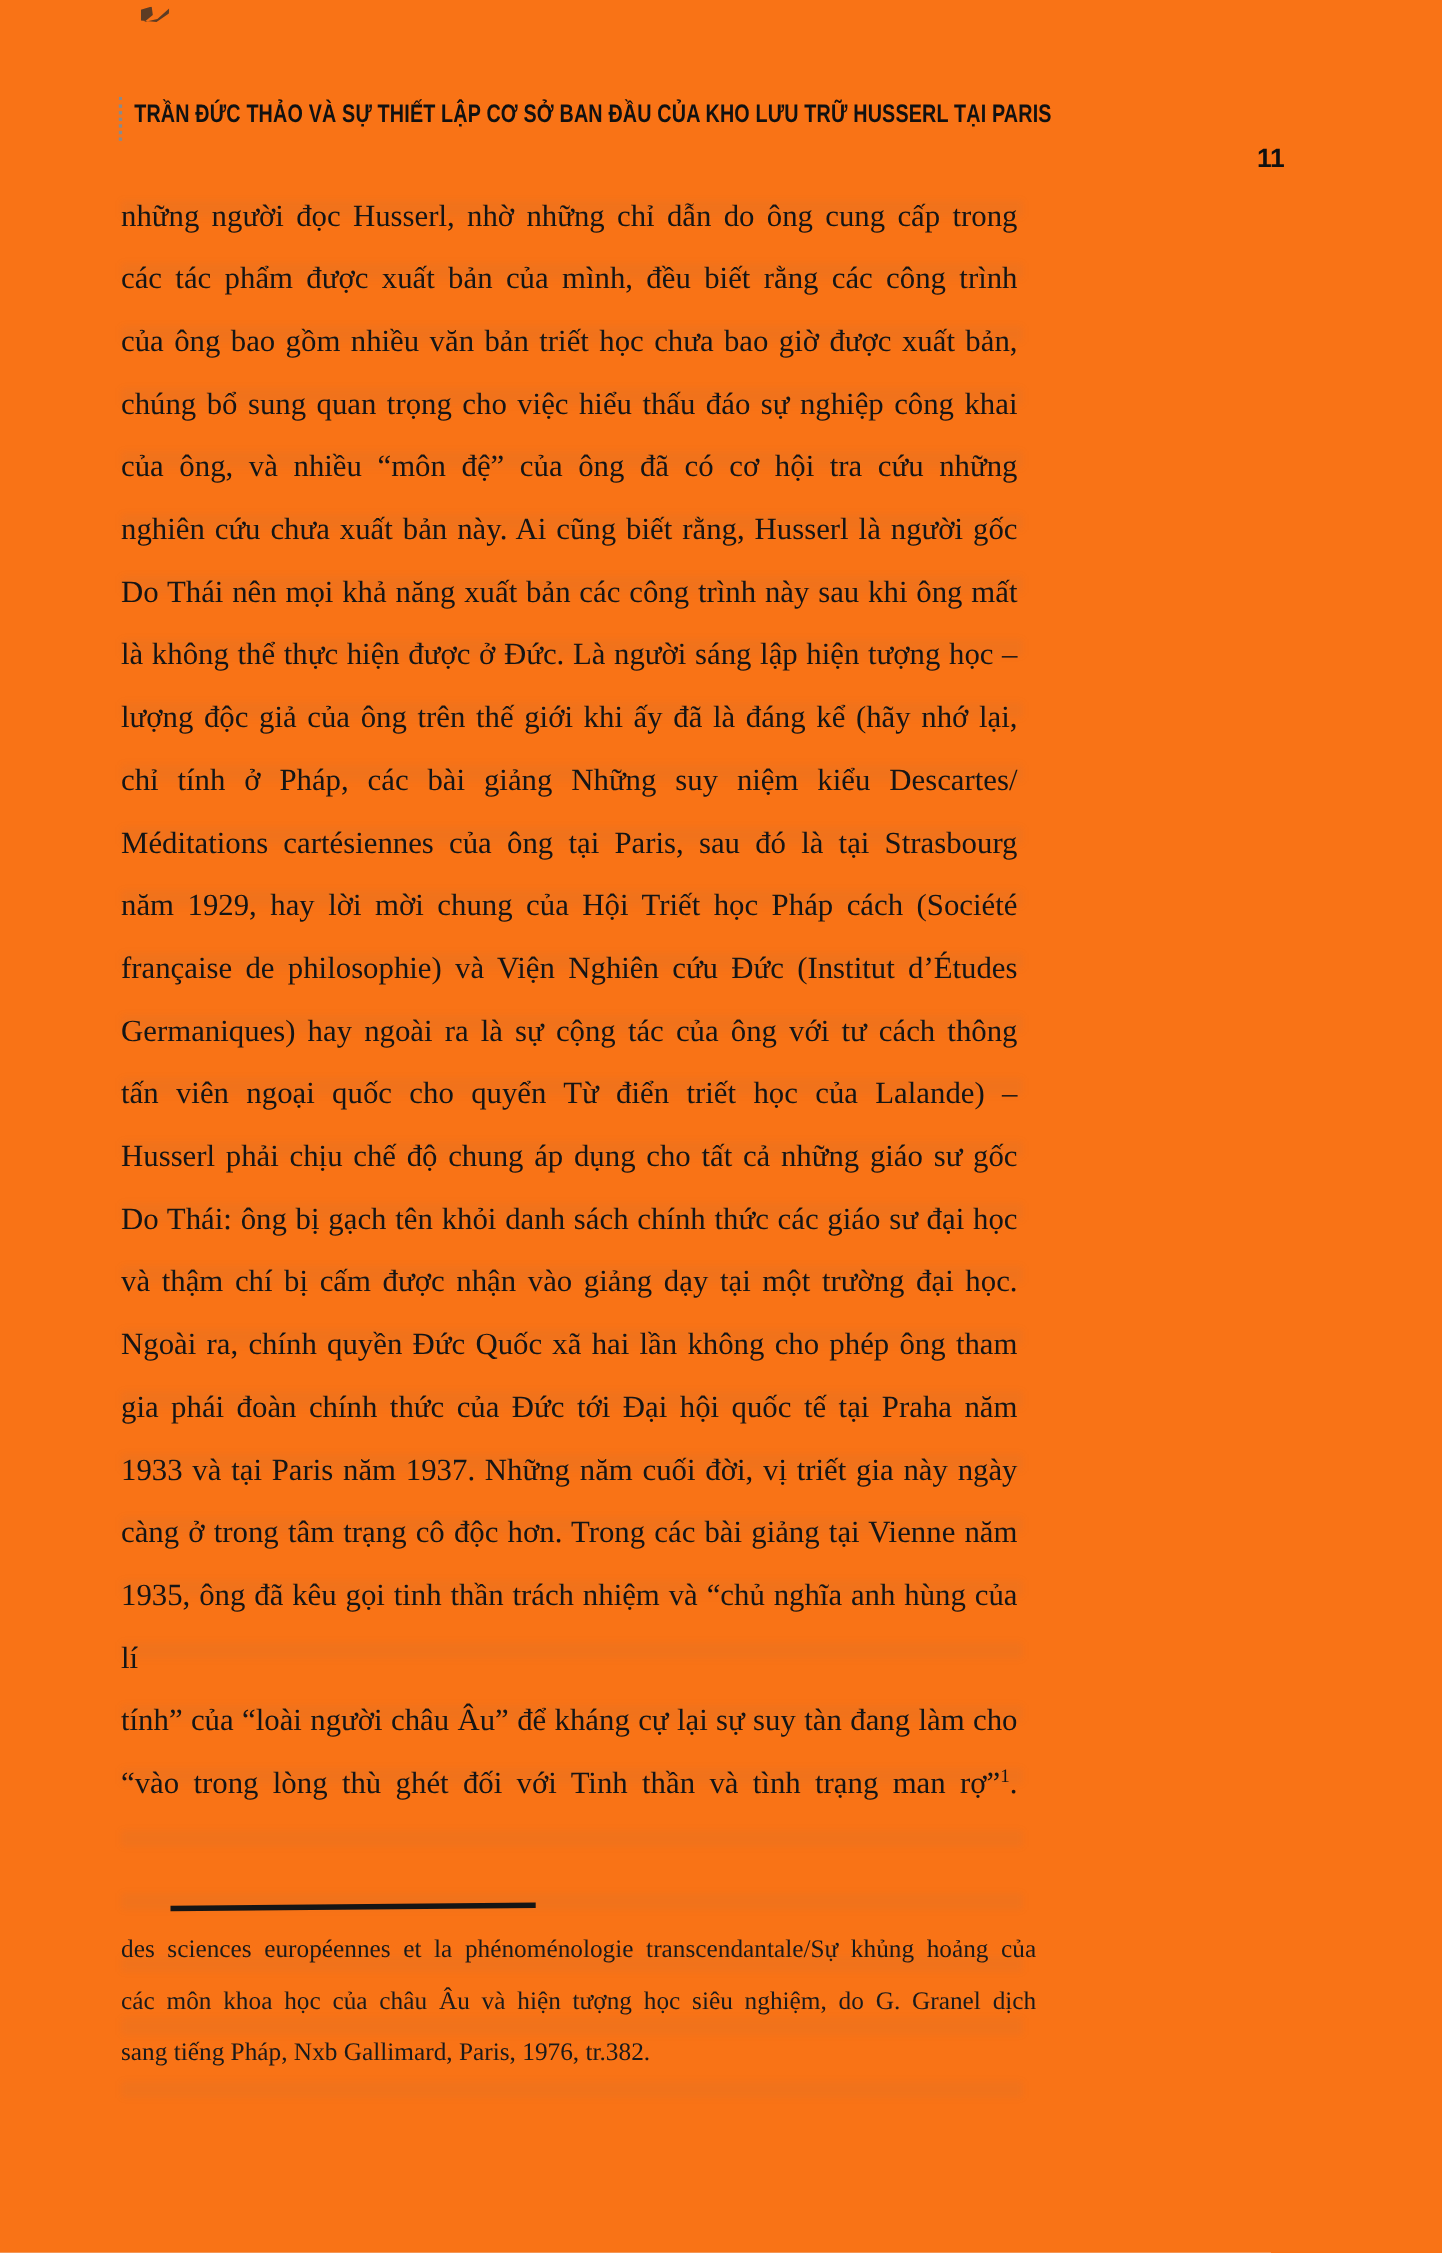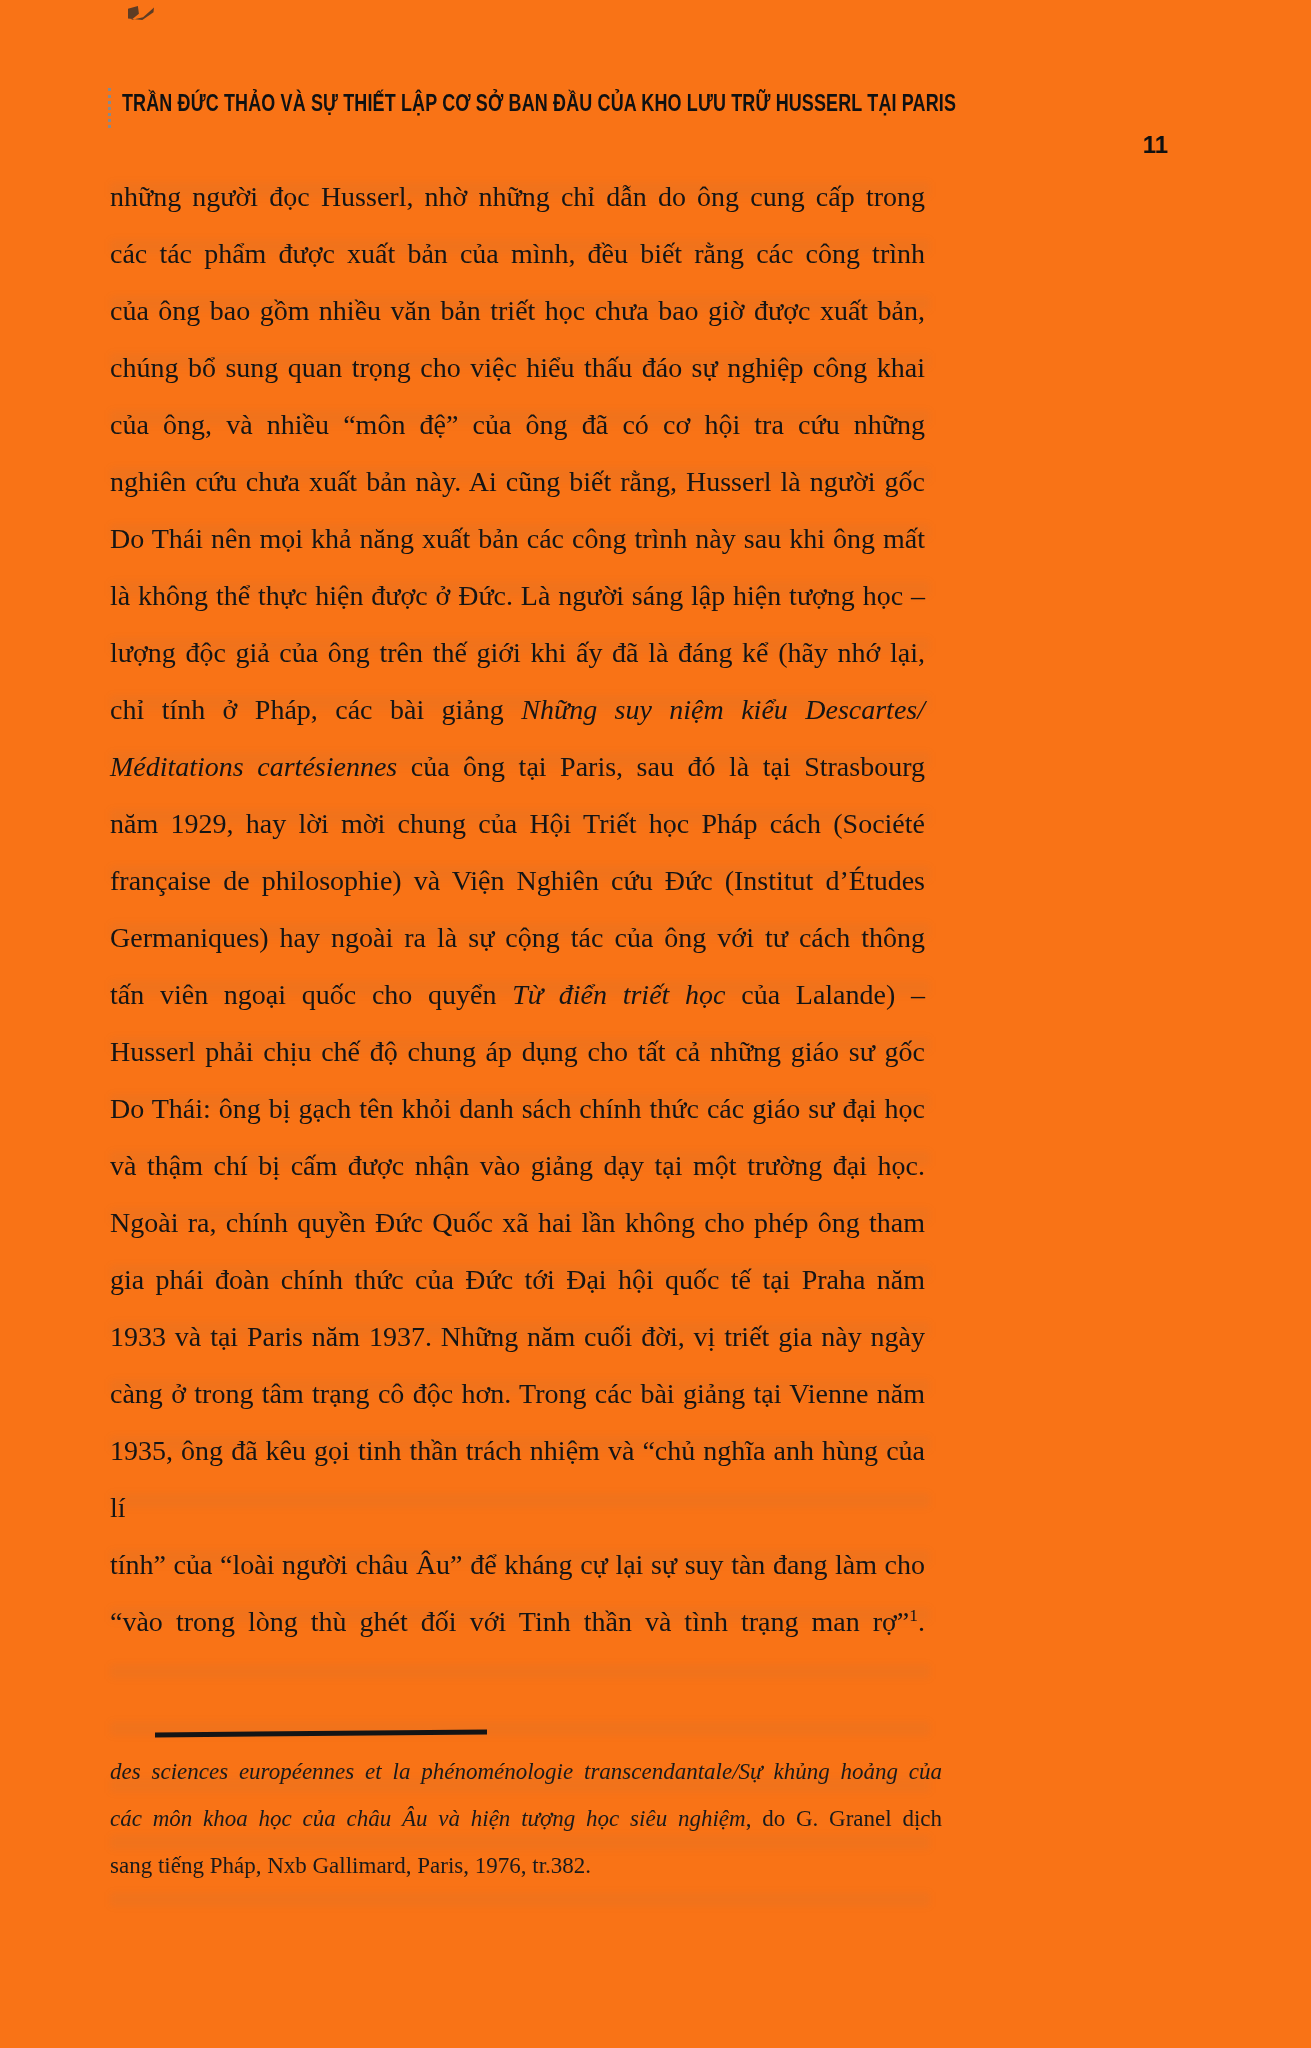"Những suy niệm kiểu Descartes/" .it { font-style: italic -> none }
